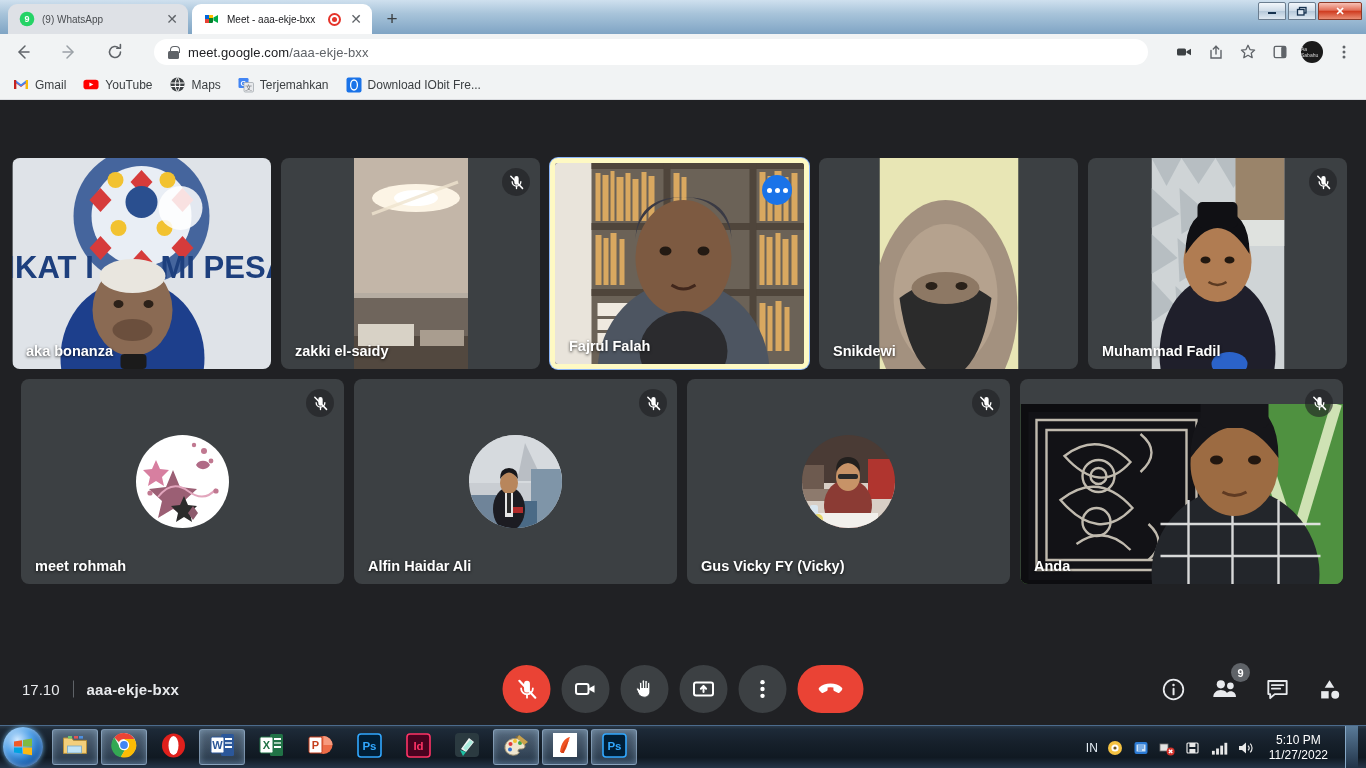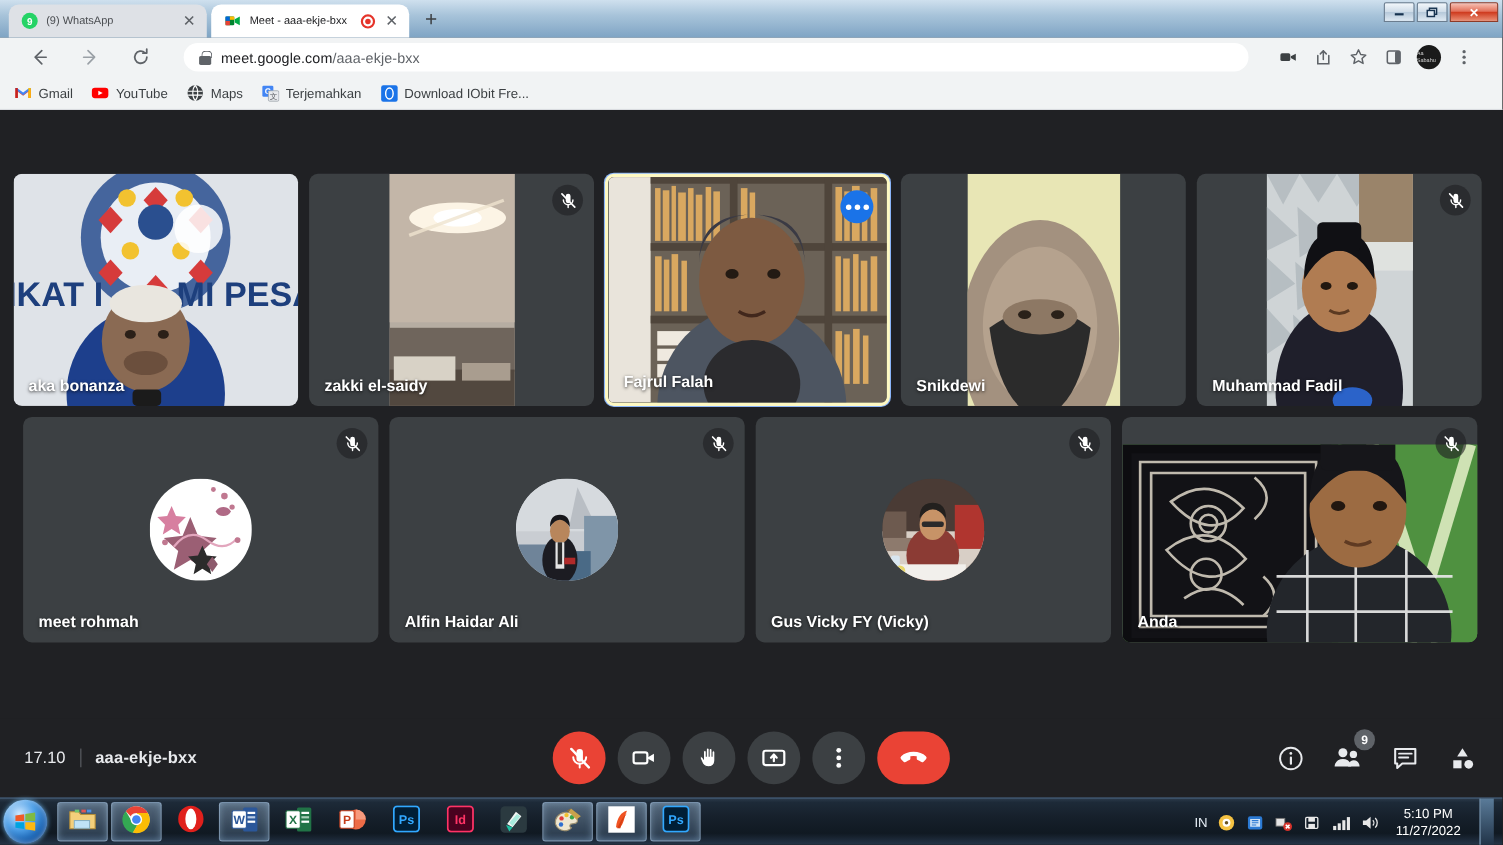"meet.google.com/aaa-ekje-bxx" .toolbar { padding: 0 21px -> 0 8px }
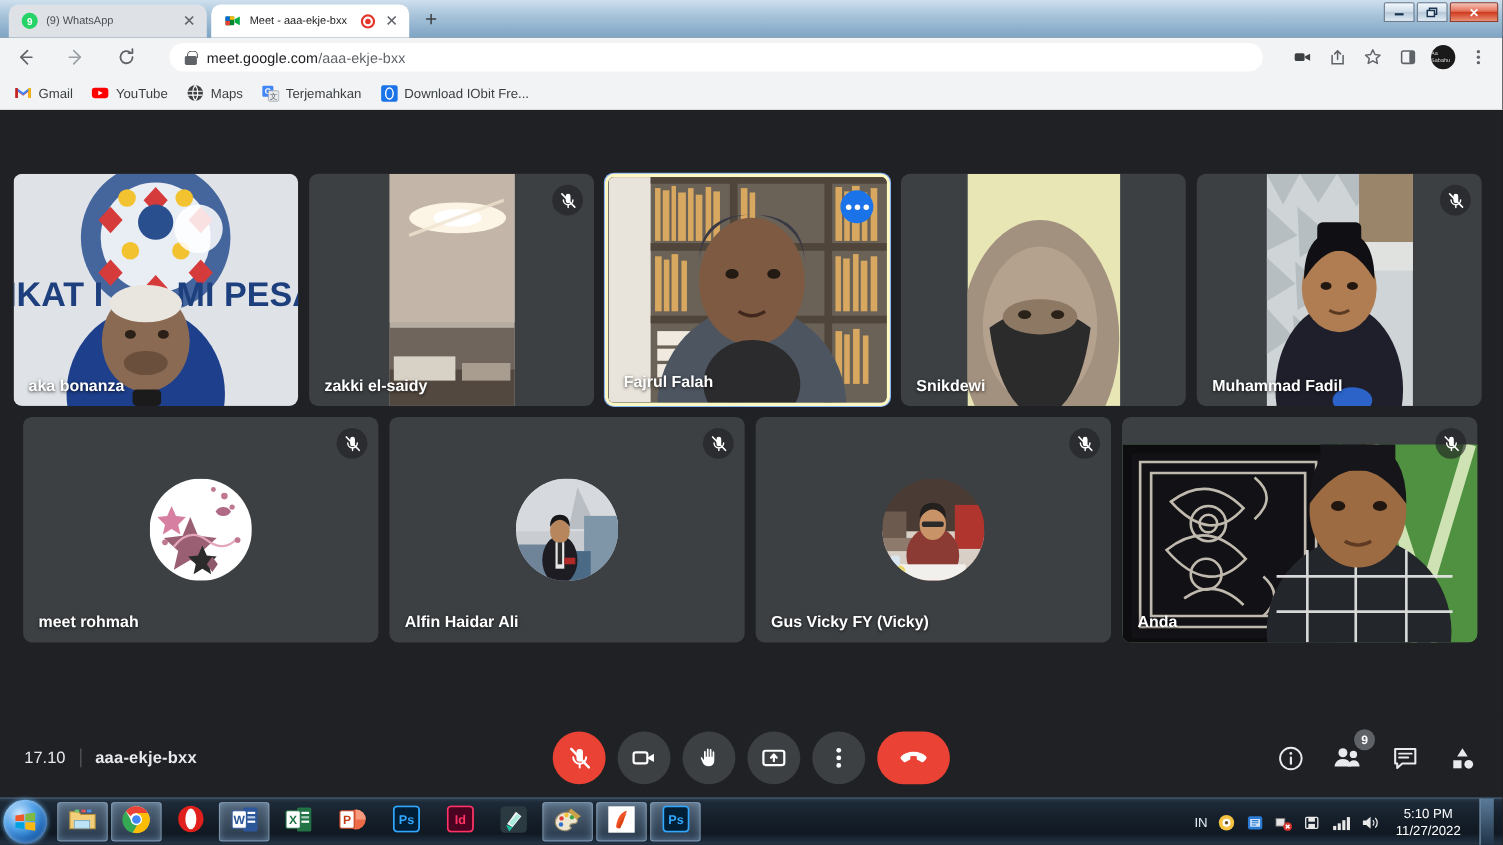"Fajrul Falah" .tile.speaking { border: 3px solid #fef9c3 -> 5px solid #fef9c3 }
